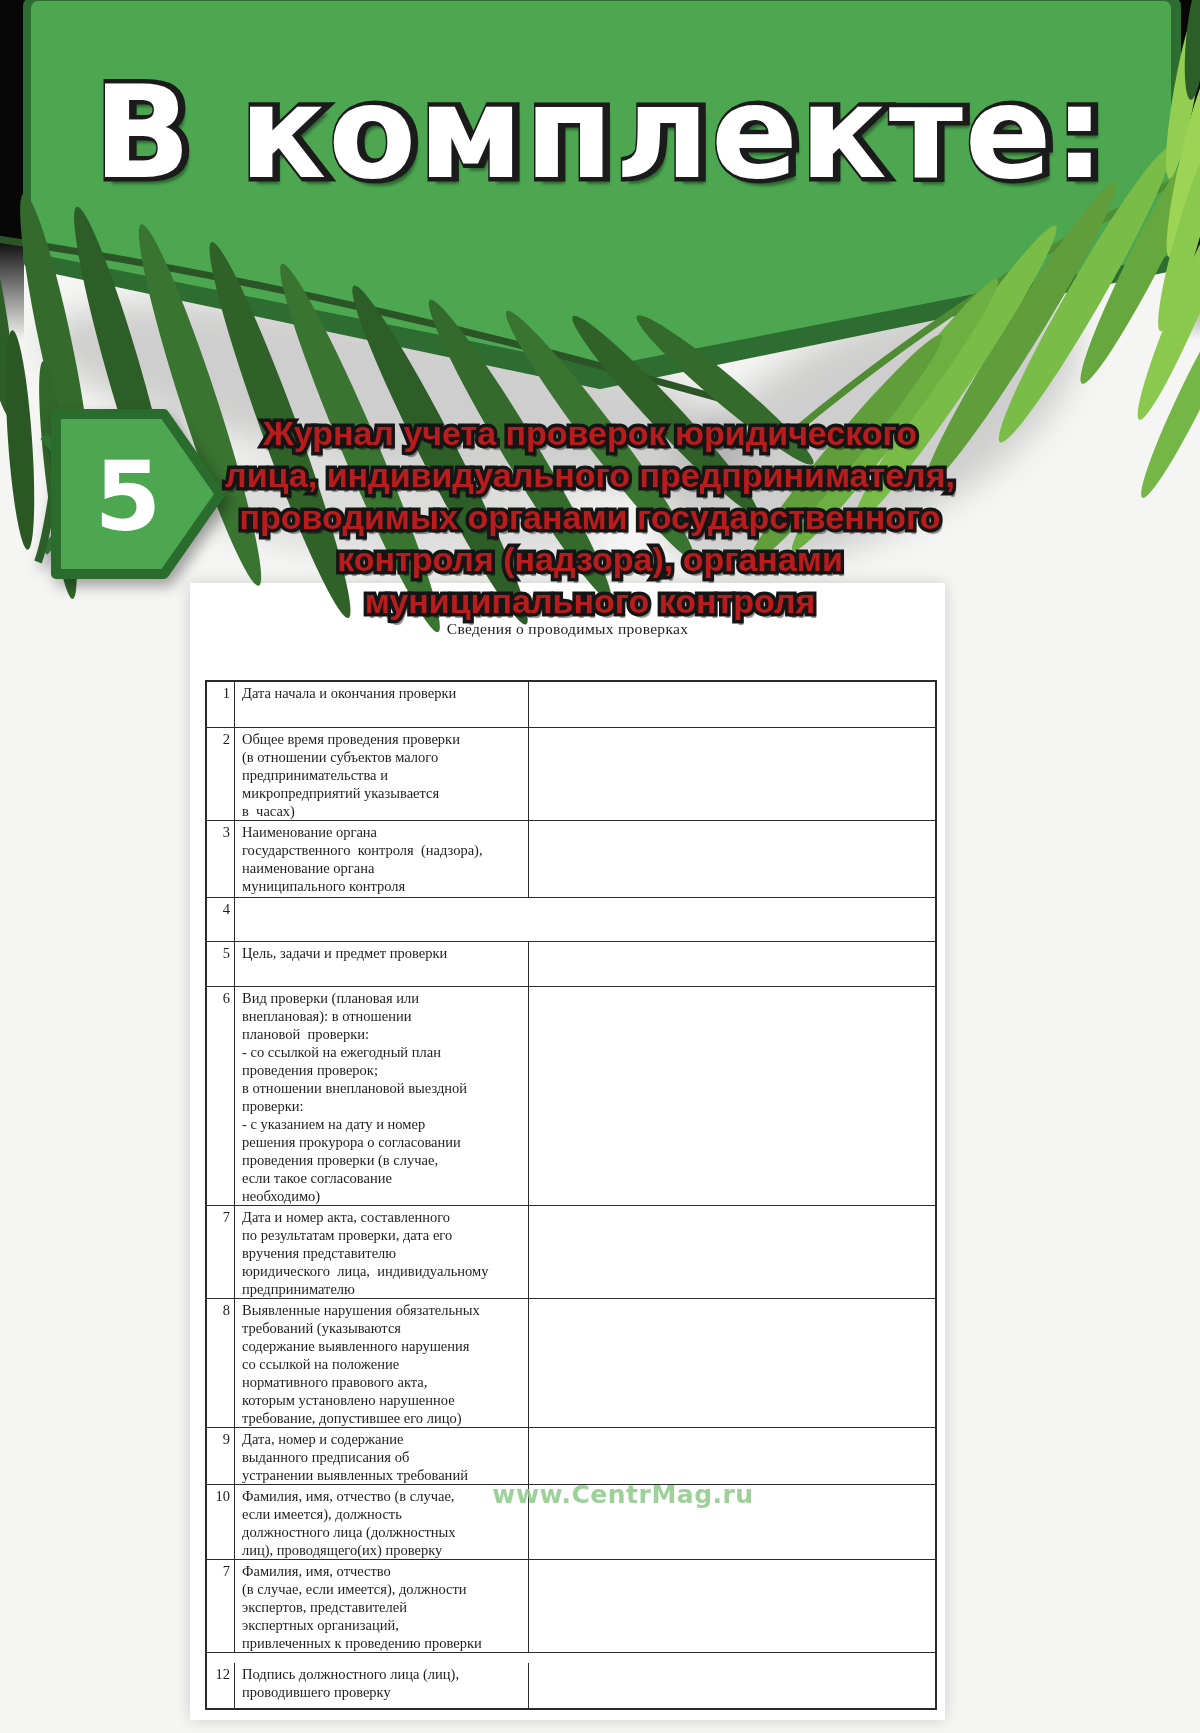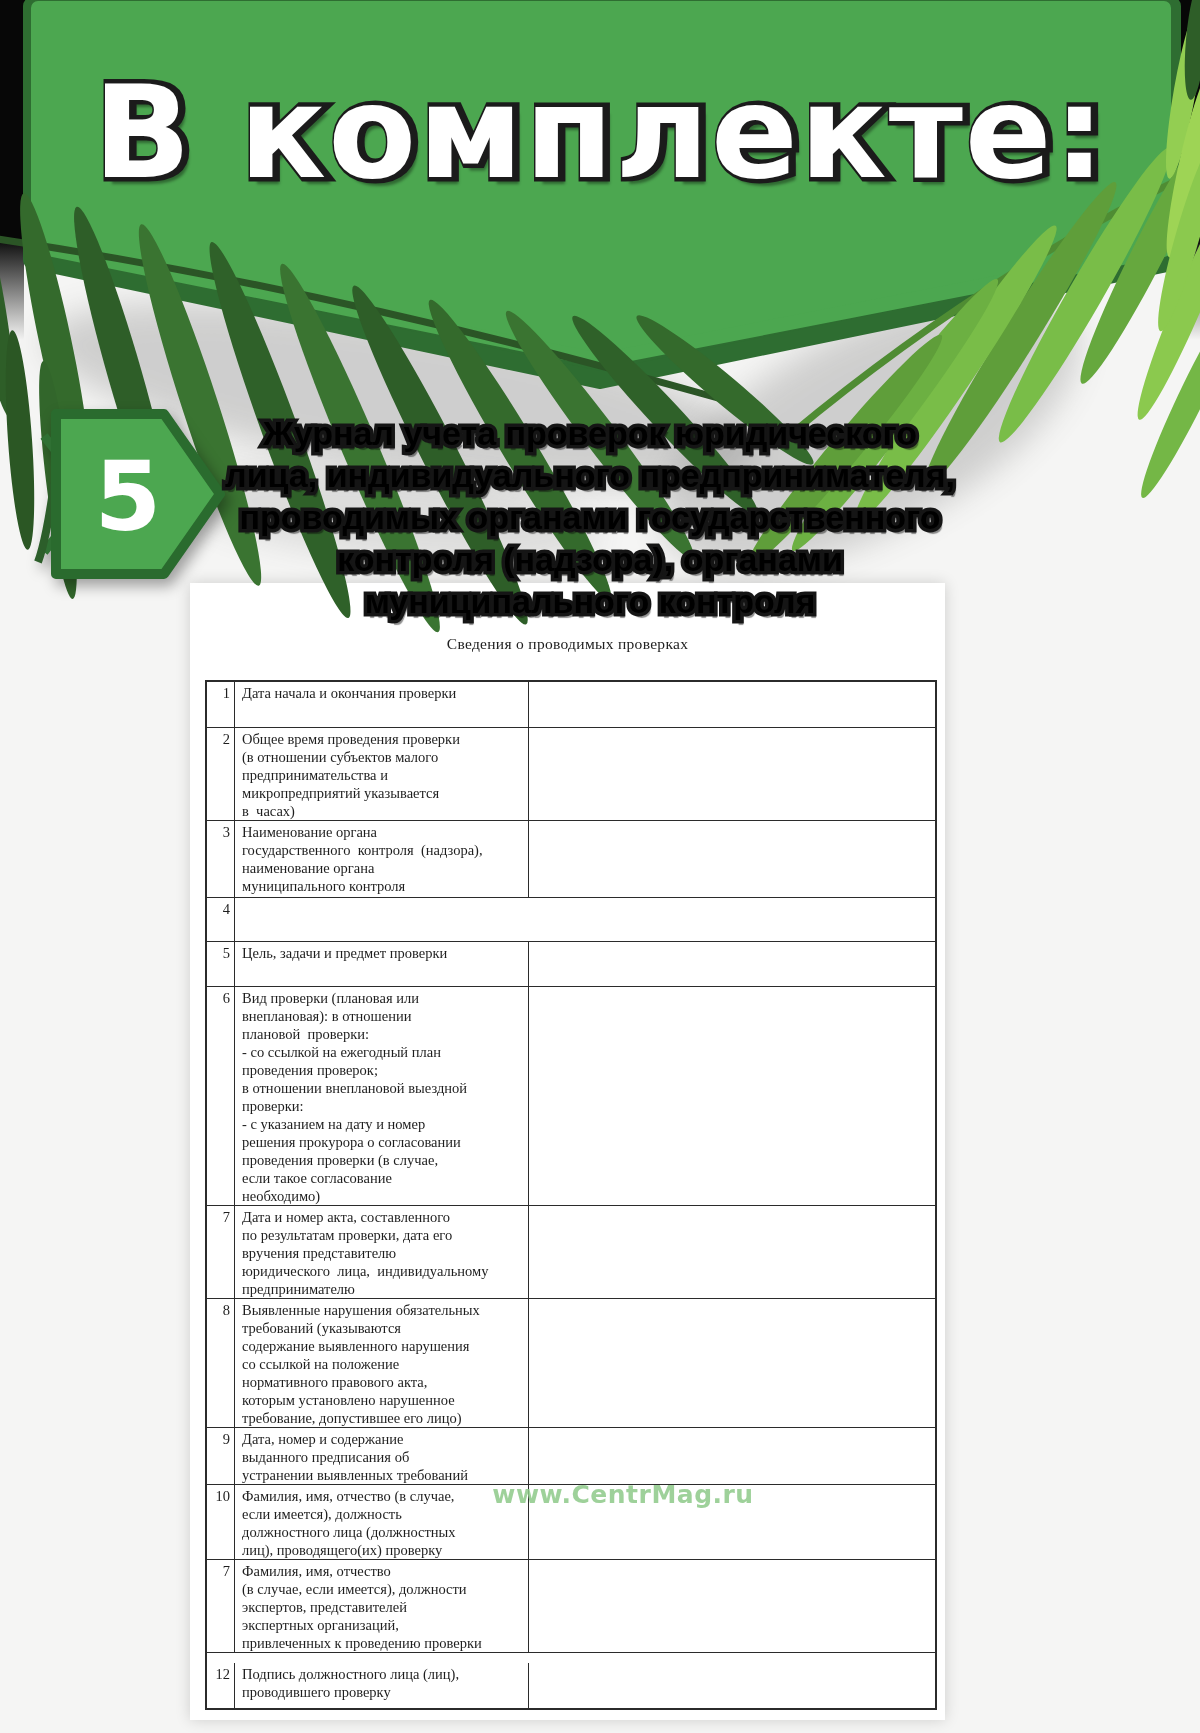"Журнал учета проверок юридического" .item-title .otl { color: #000000 -> #b91c1c }
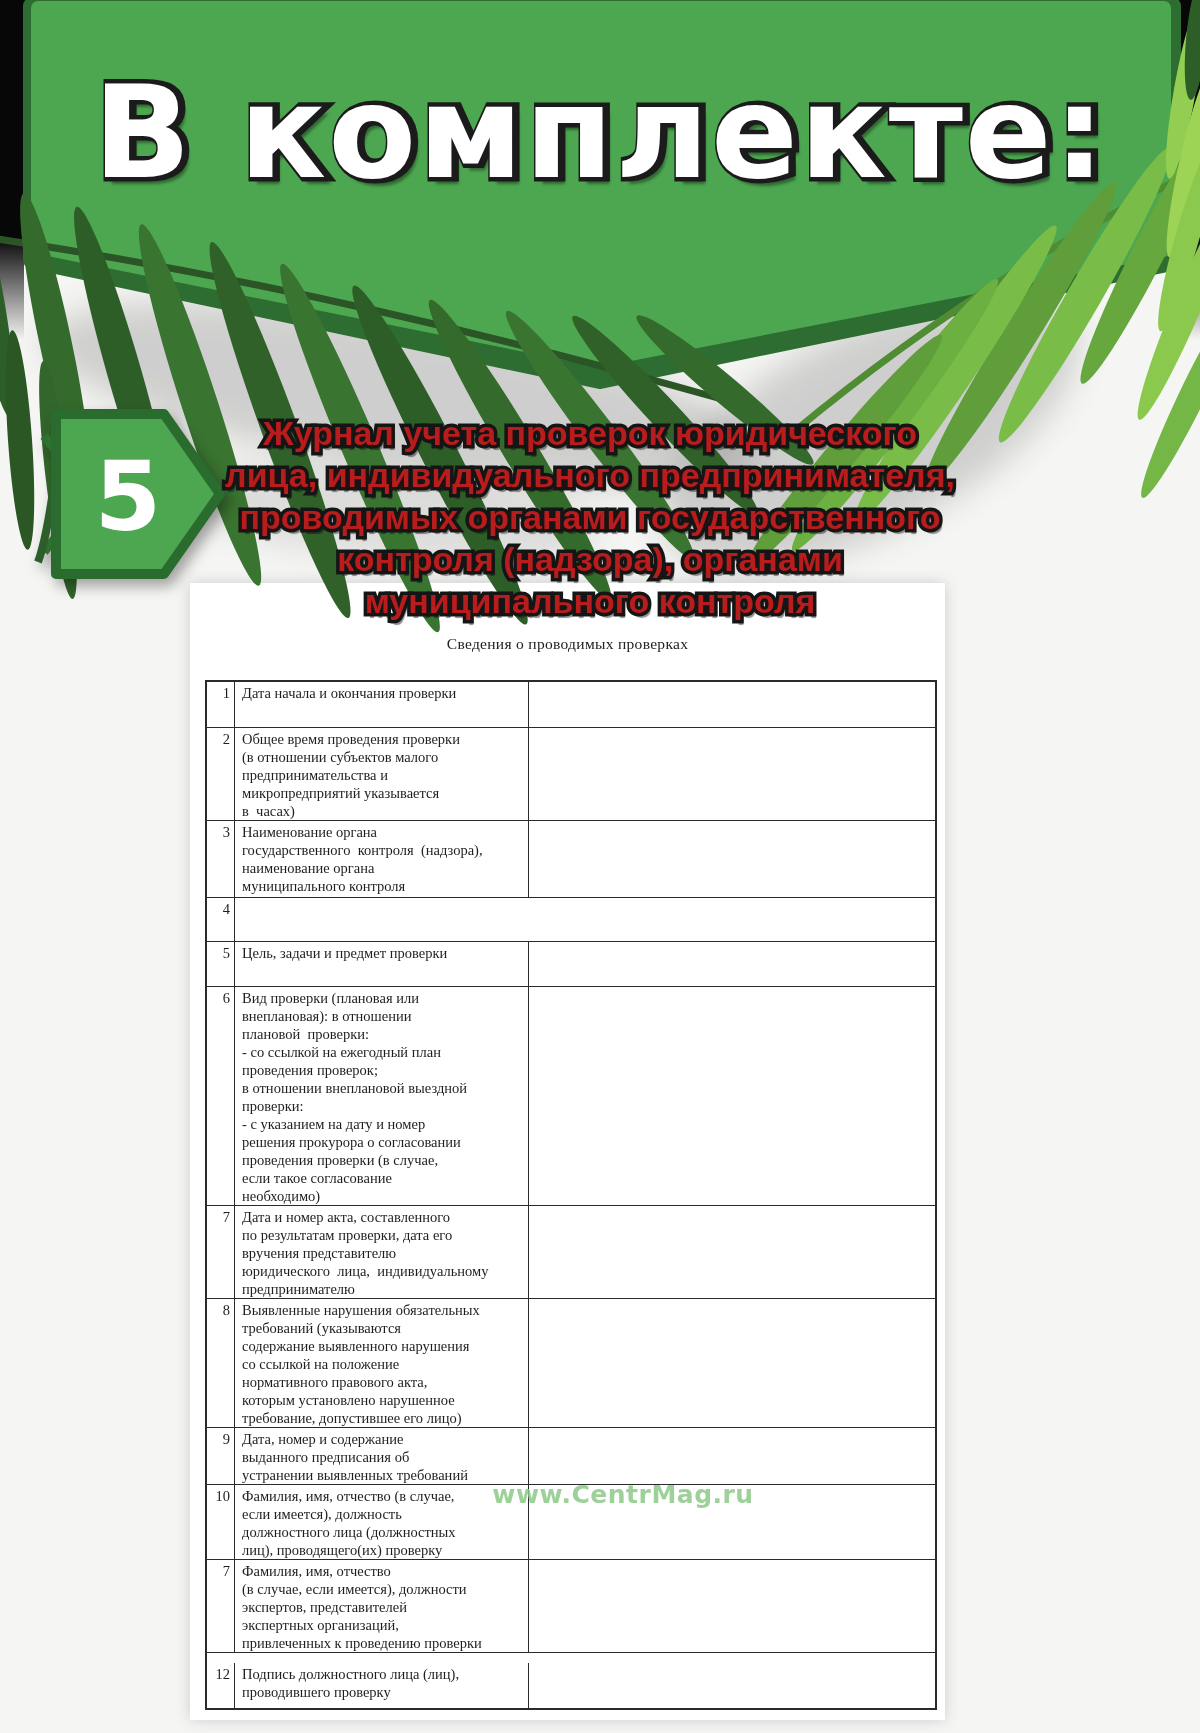"Сведения о проводимых проверках" .doc-title { margin-top: 52px -> 37px }
